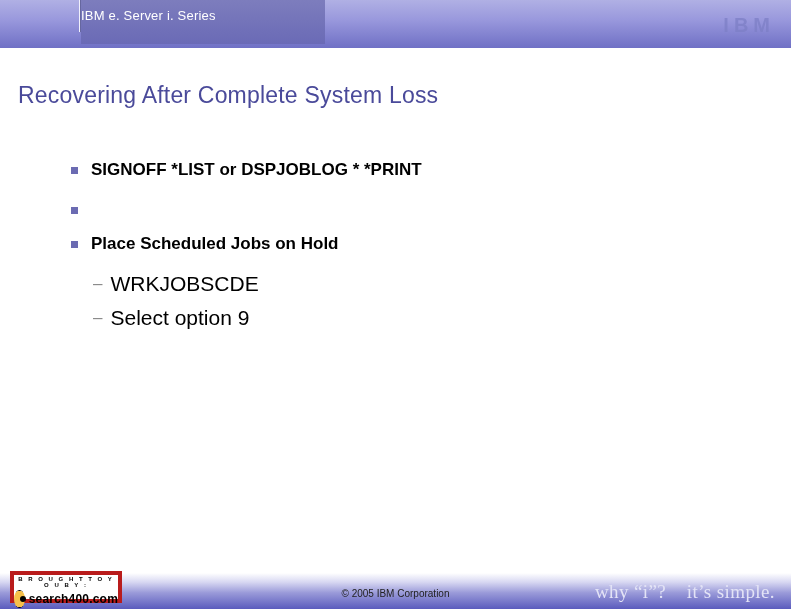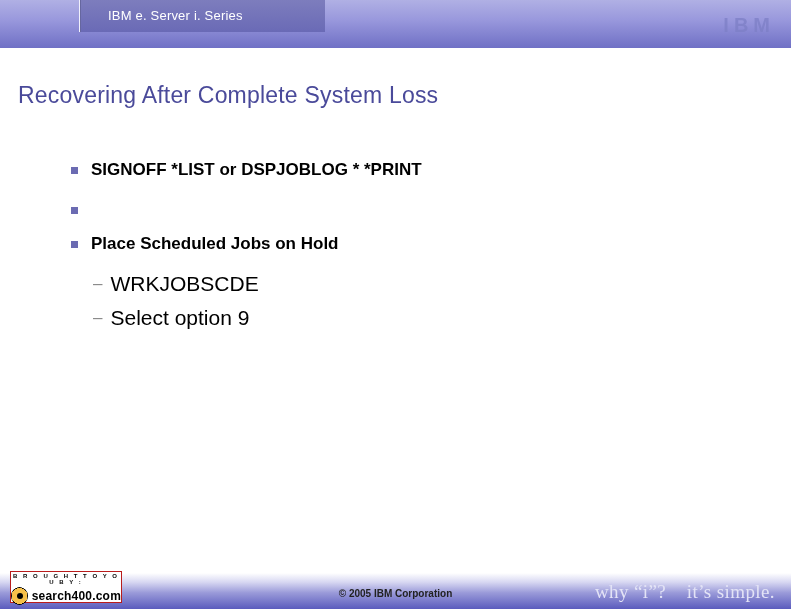"IBM e. Server i. Series" .header-subbar { height: 32px -> 44px; padding-left: 27px -> 0 }
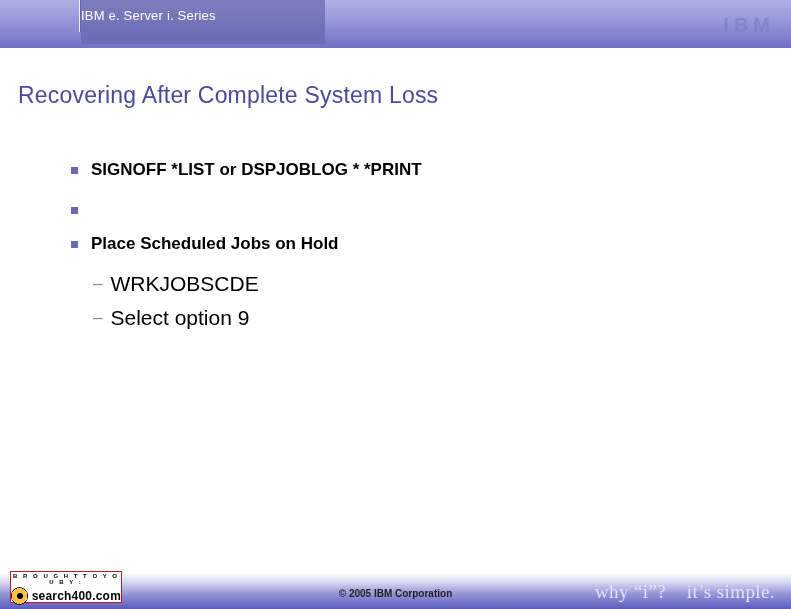"search400.com" .brought-badge { border: 1px solid #b91c1c -> 4px solid #b91c1c }
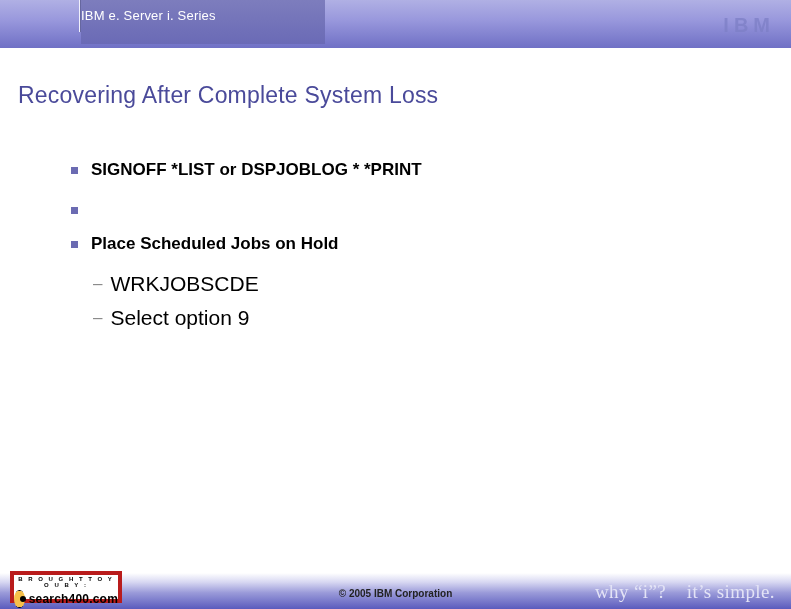"© 2005 IBM Corporation" .copyright { font-weight: bold -> none }
